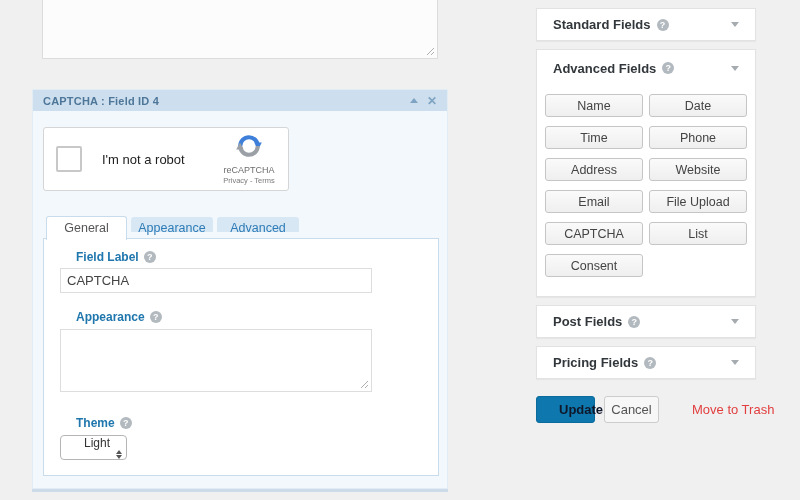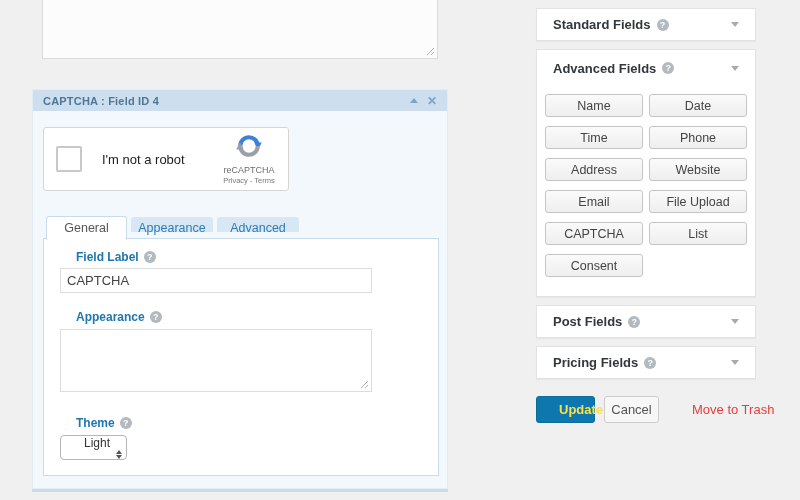"Update" .btn-update { color: #fde047 -> #0f172a }
